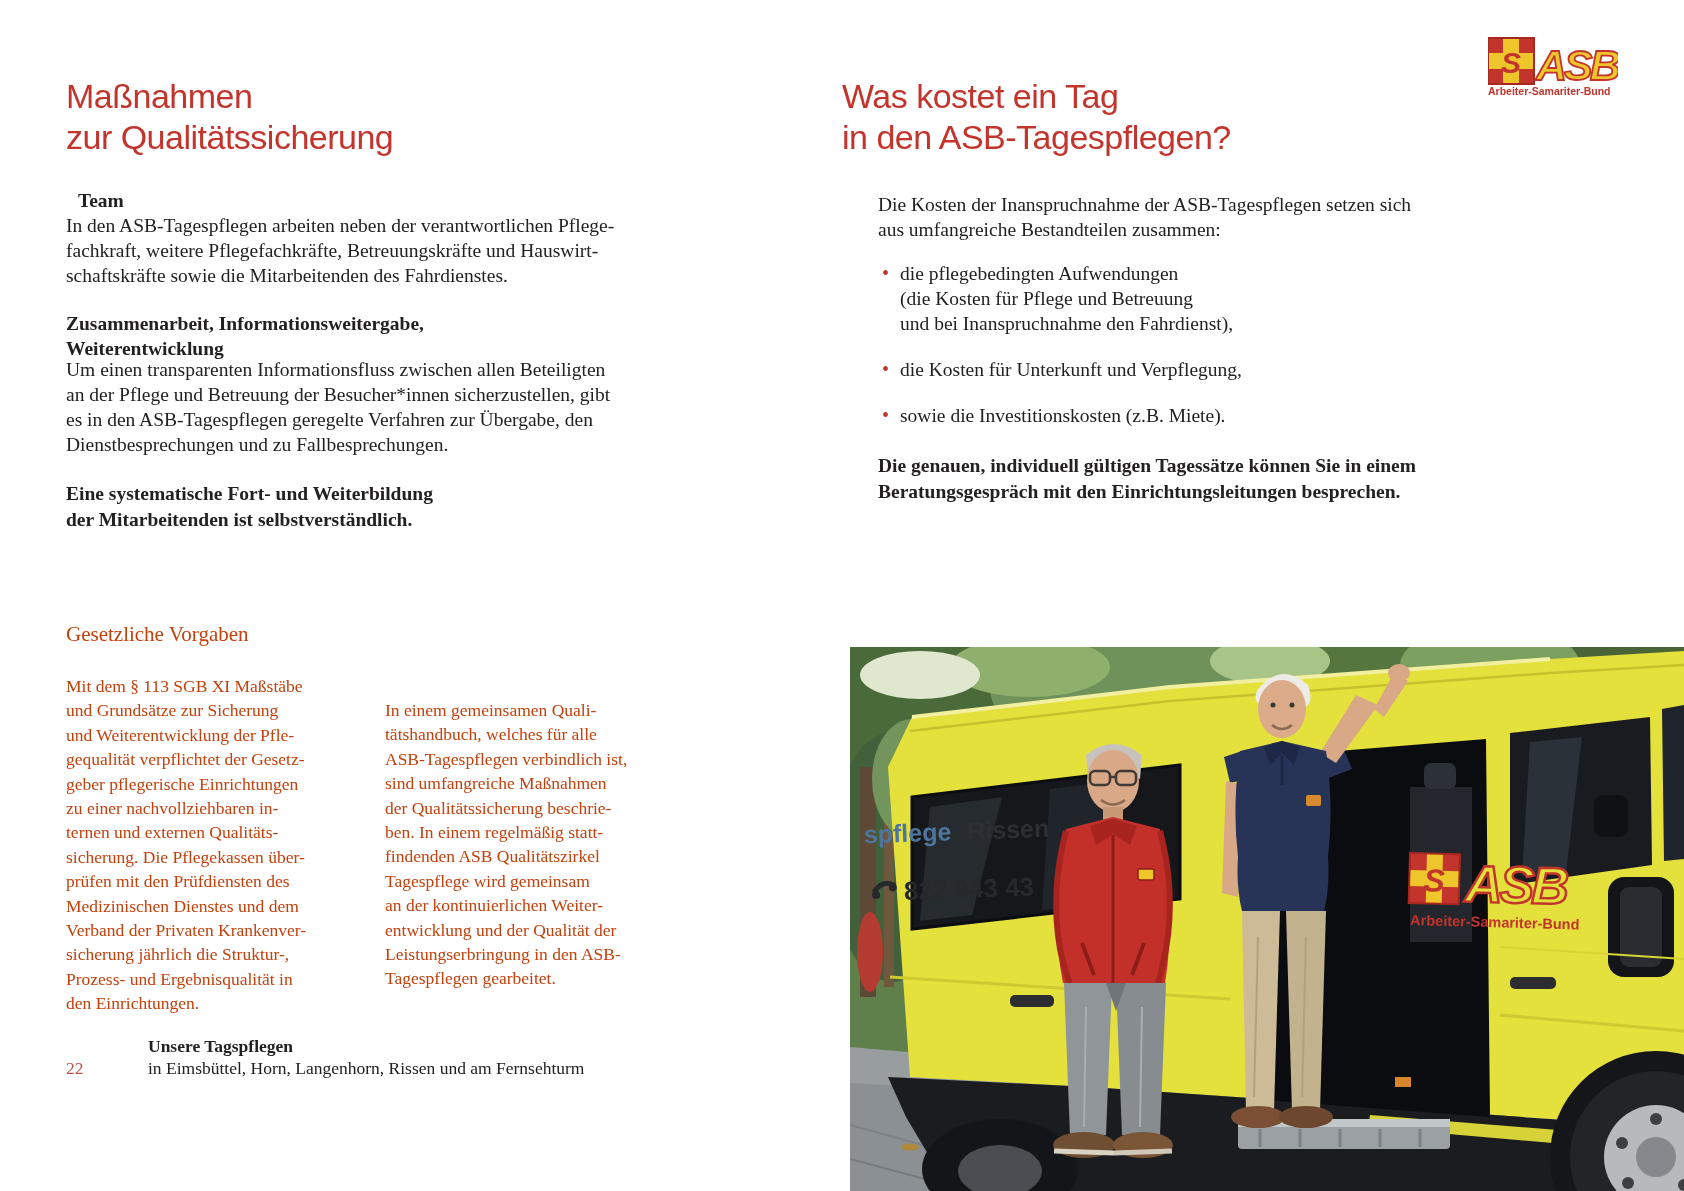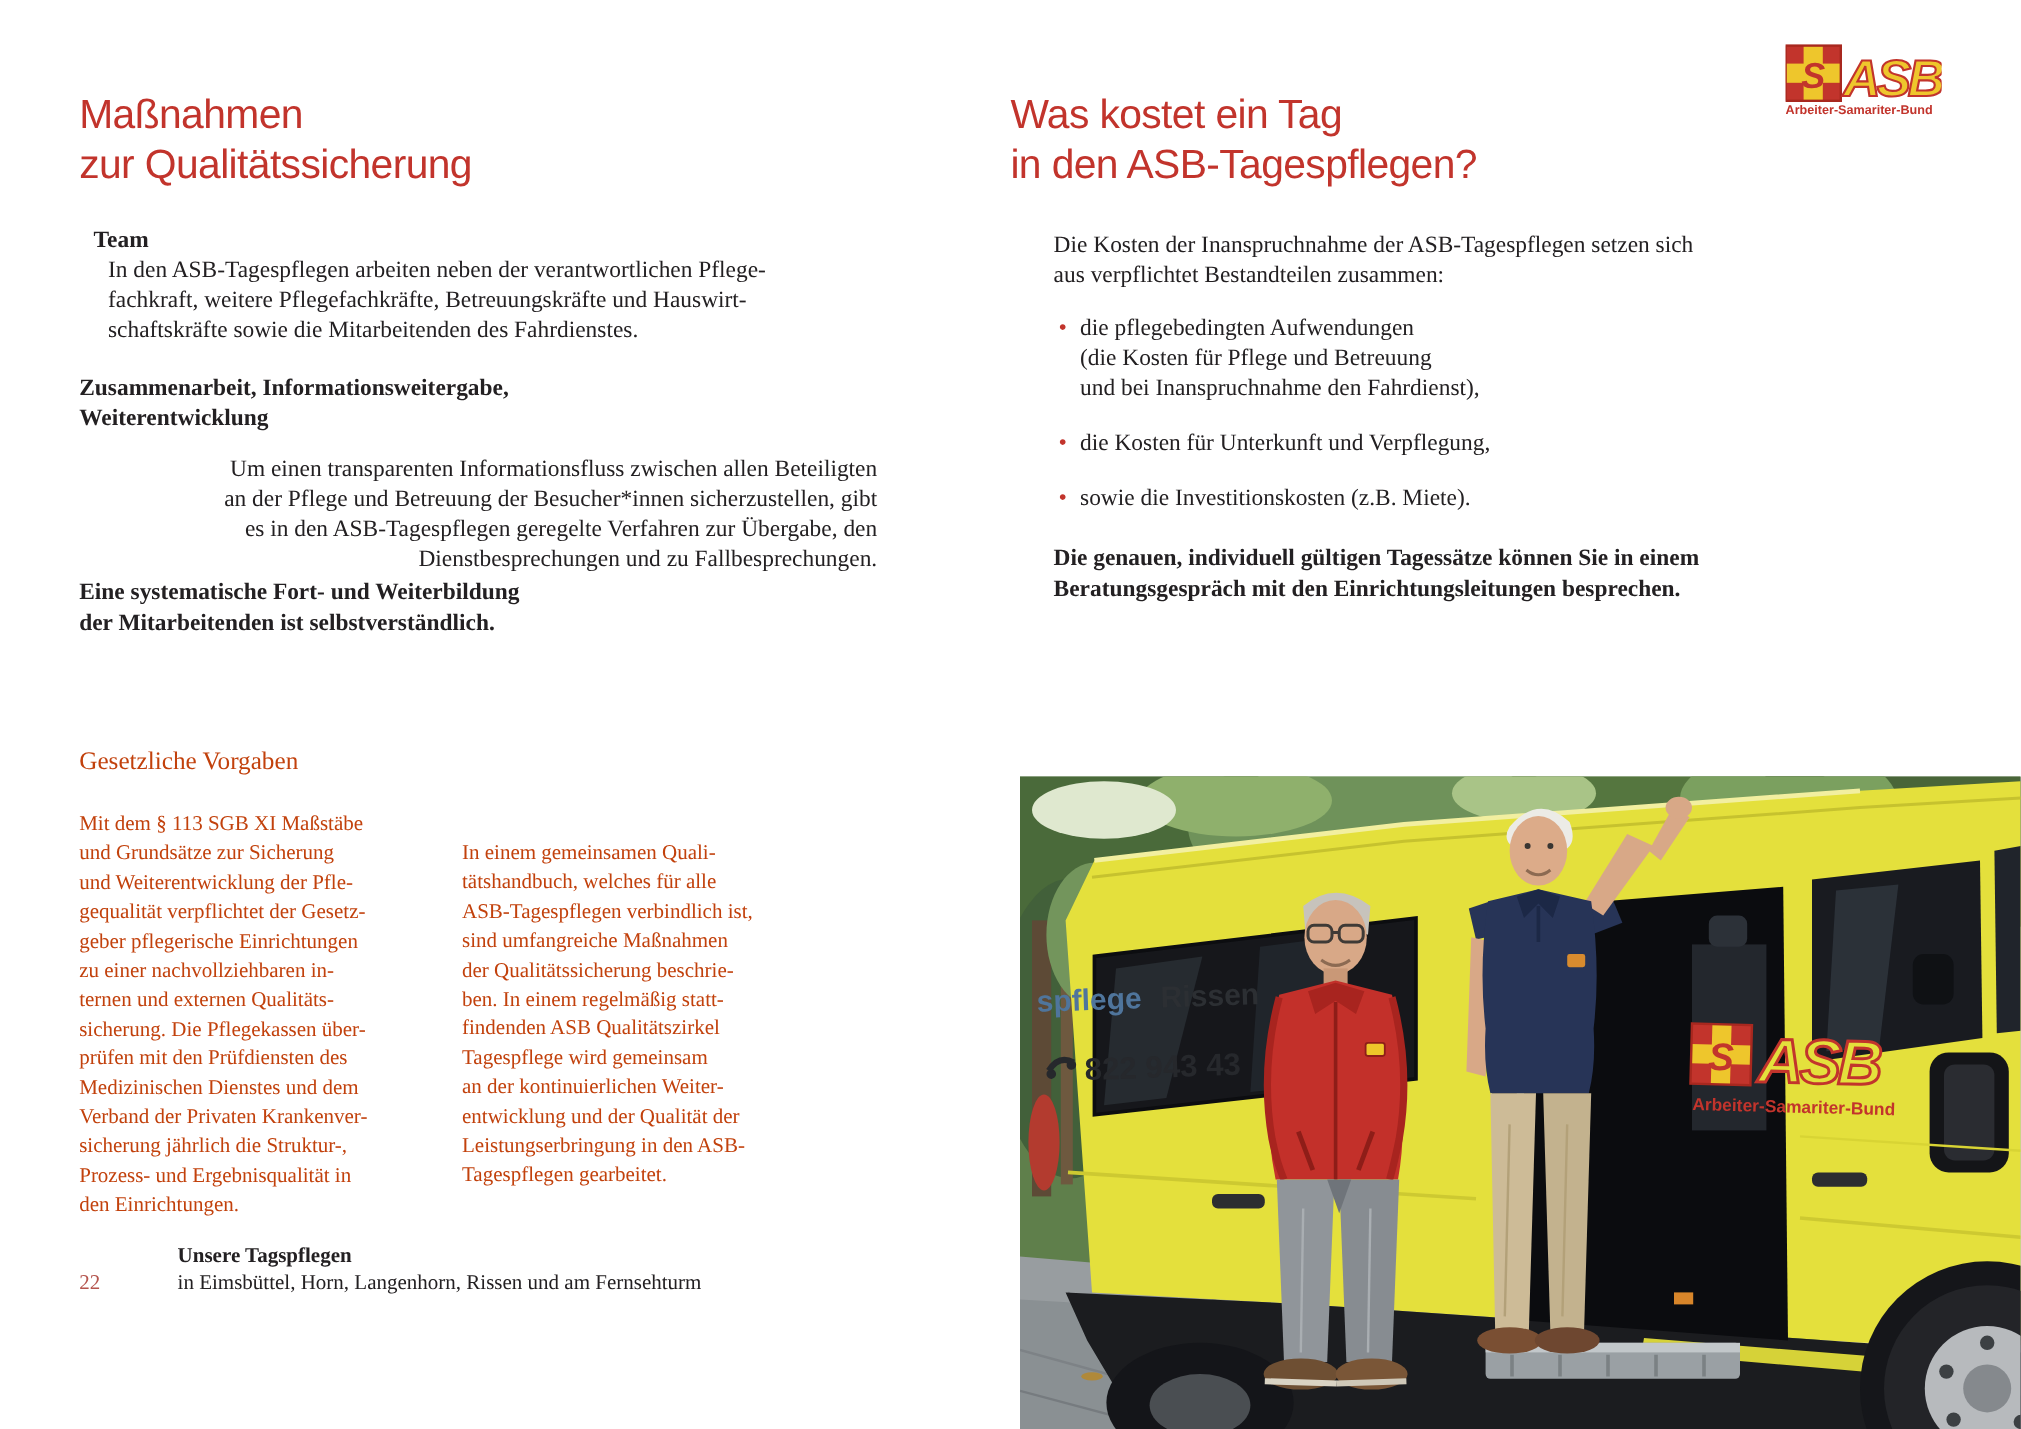"Die Kosten der Inanspruchnahme der" div.abs { text: verpflichtet -> umfangreiche }
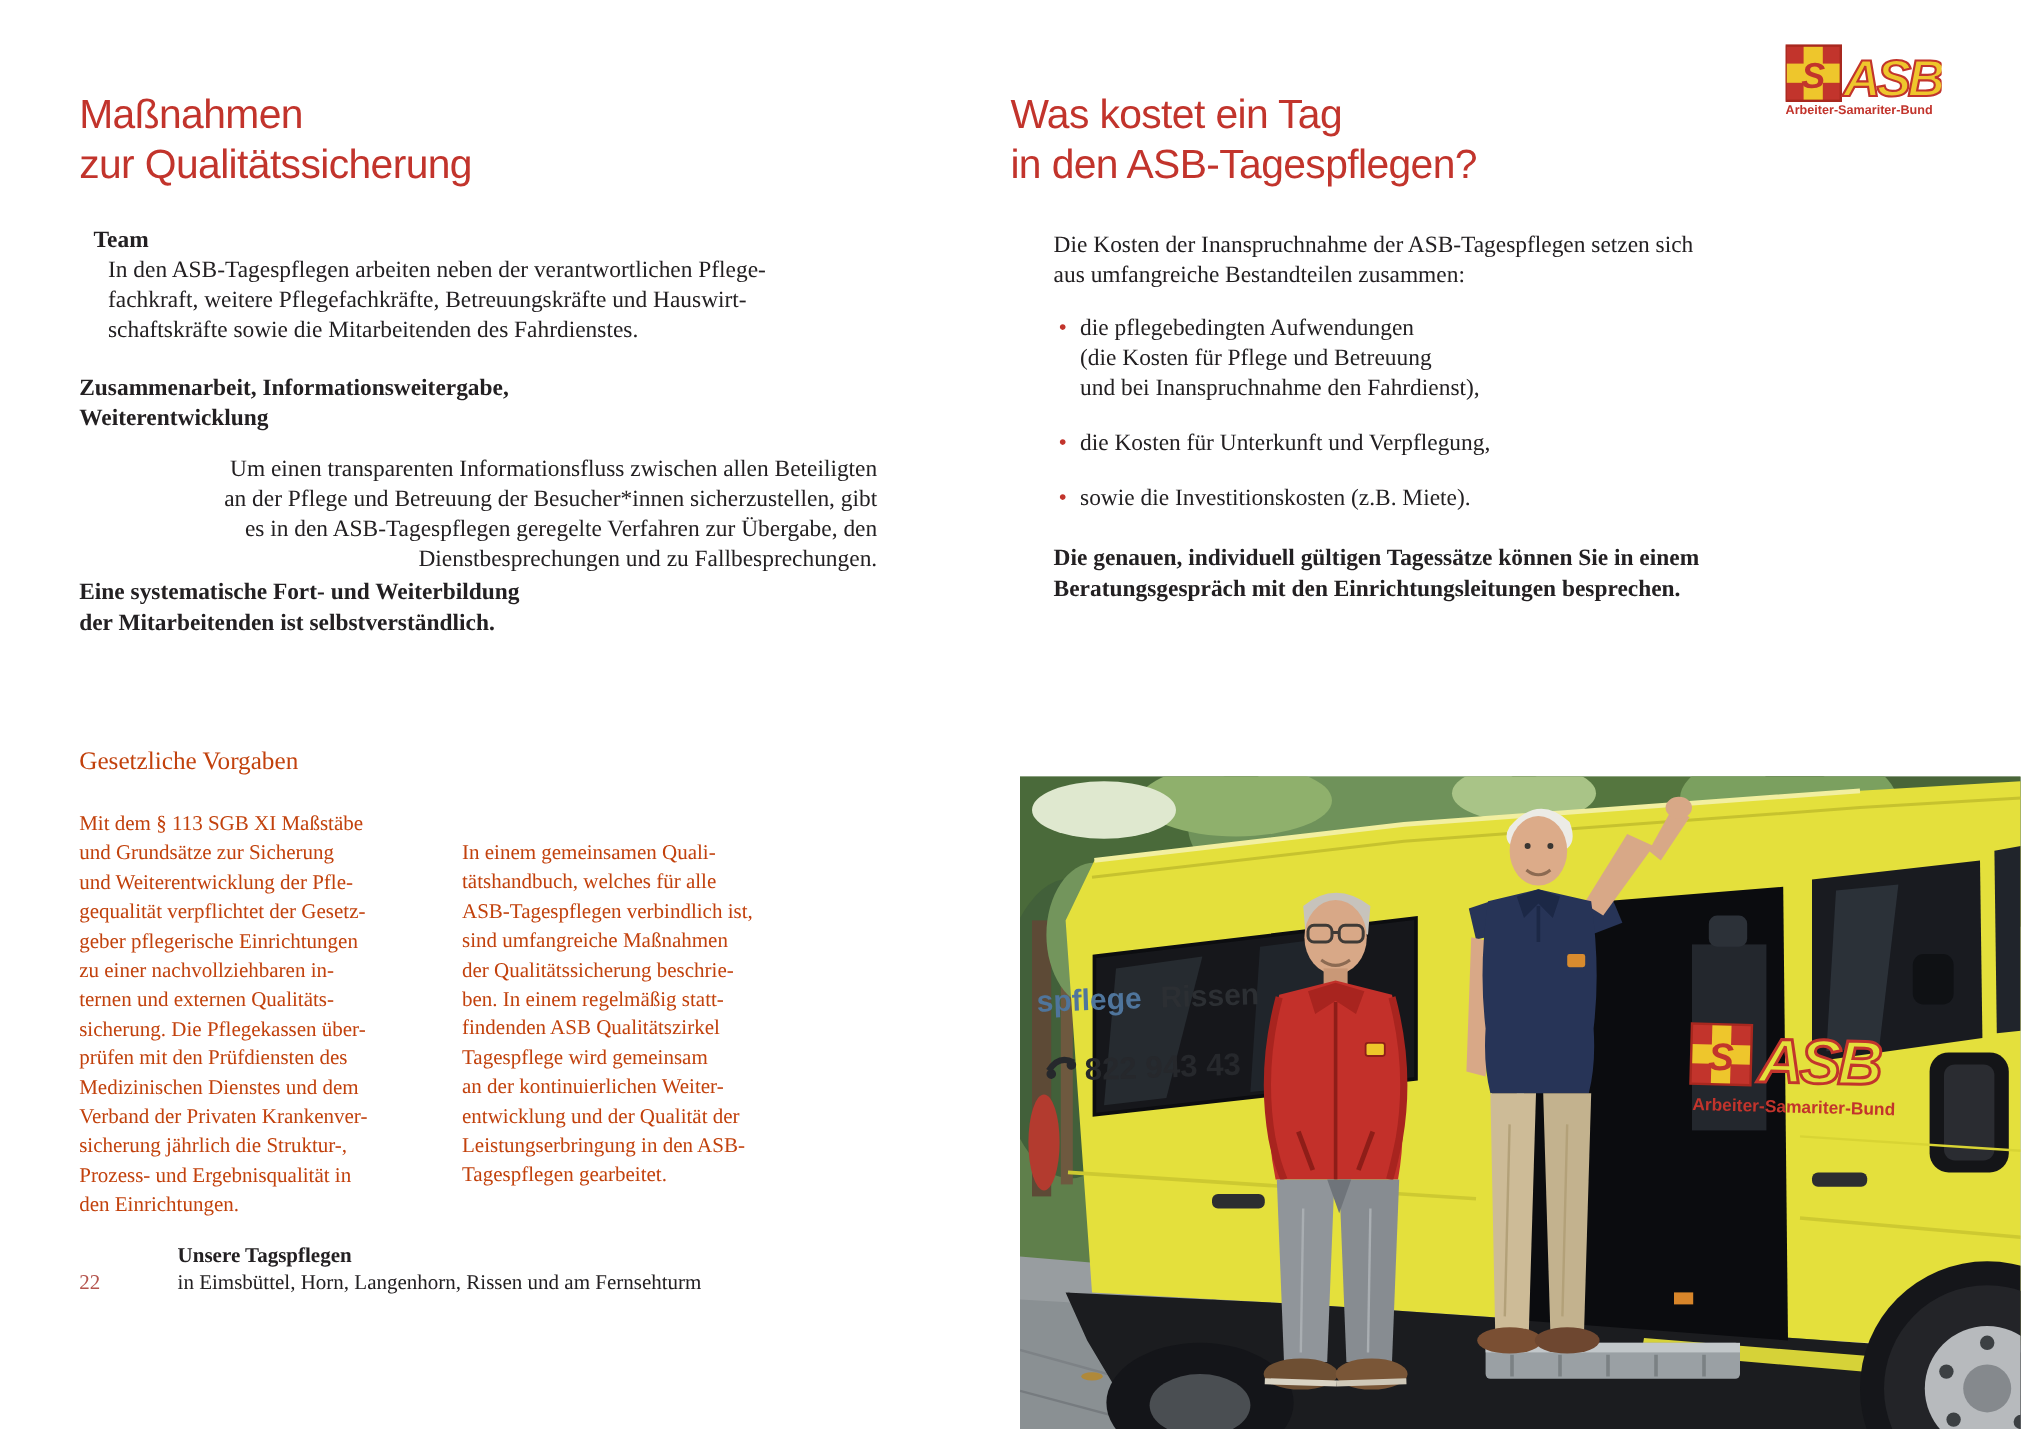"In den ASB-Tagespflegen arbeiten neben" #lp-s1-body { margin-left: 24px -> none }
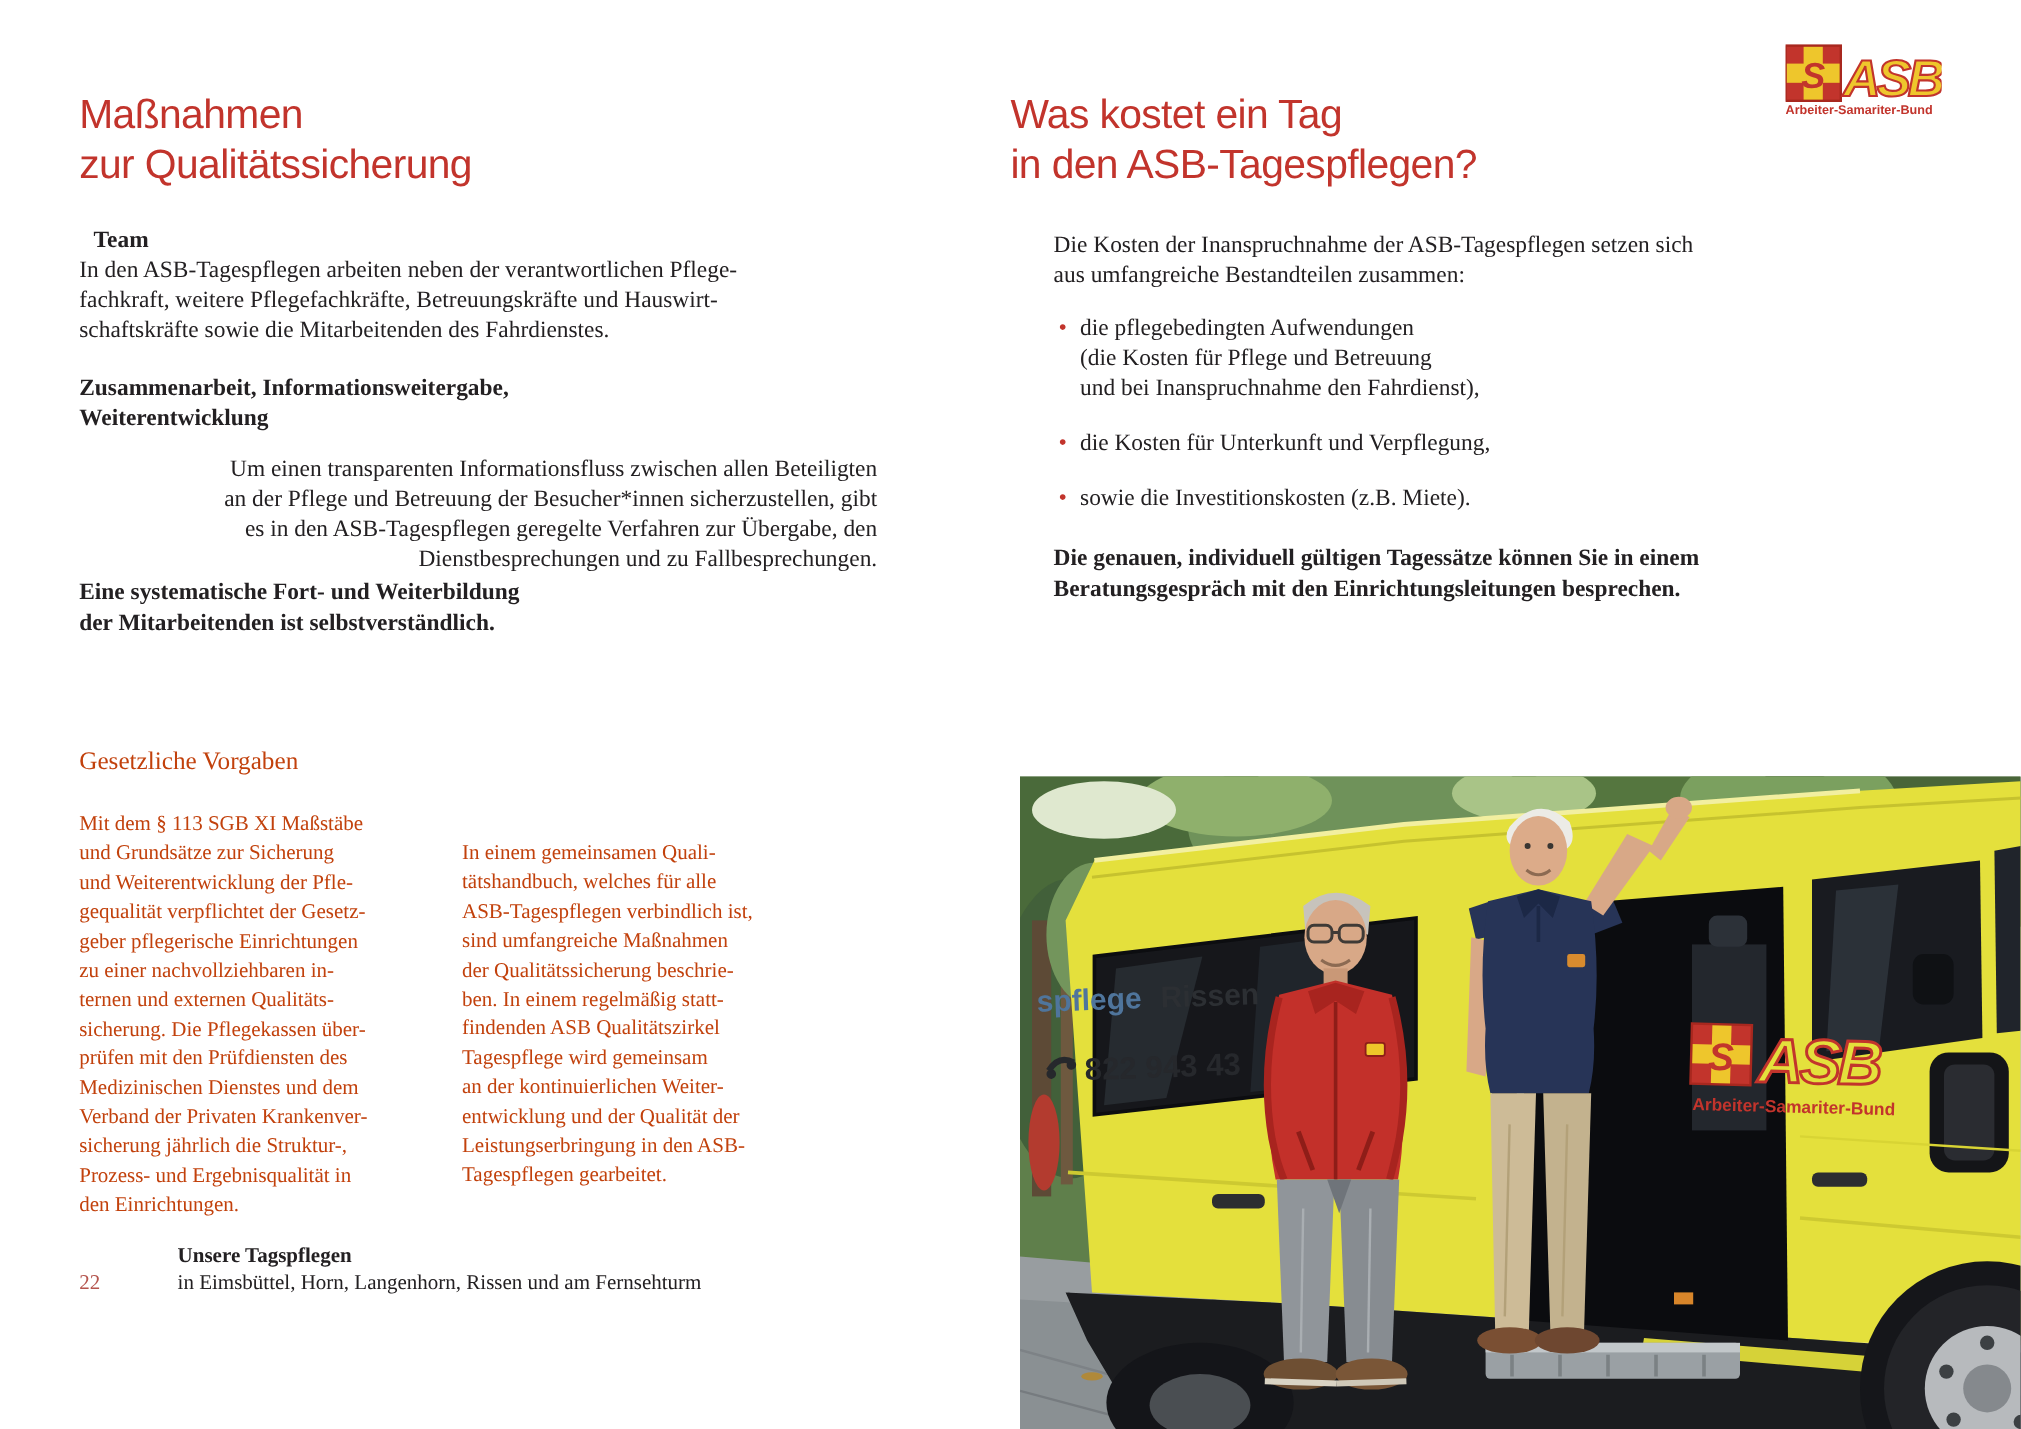"Um einen transparenten Informationsfluss" #lp-s2-body { text-align: right -> none; top: 379px -> 357px }
